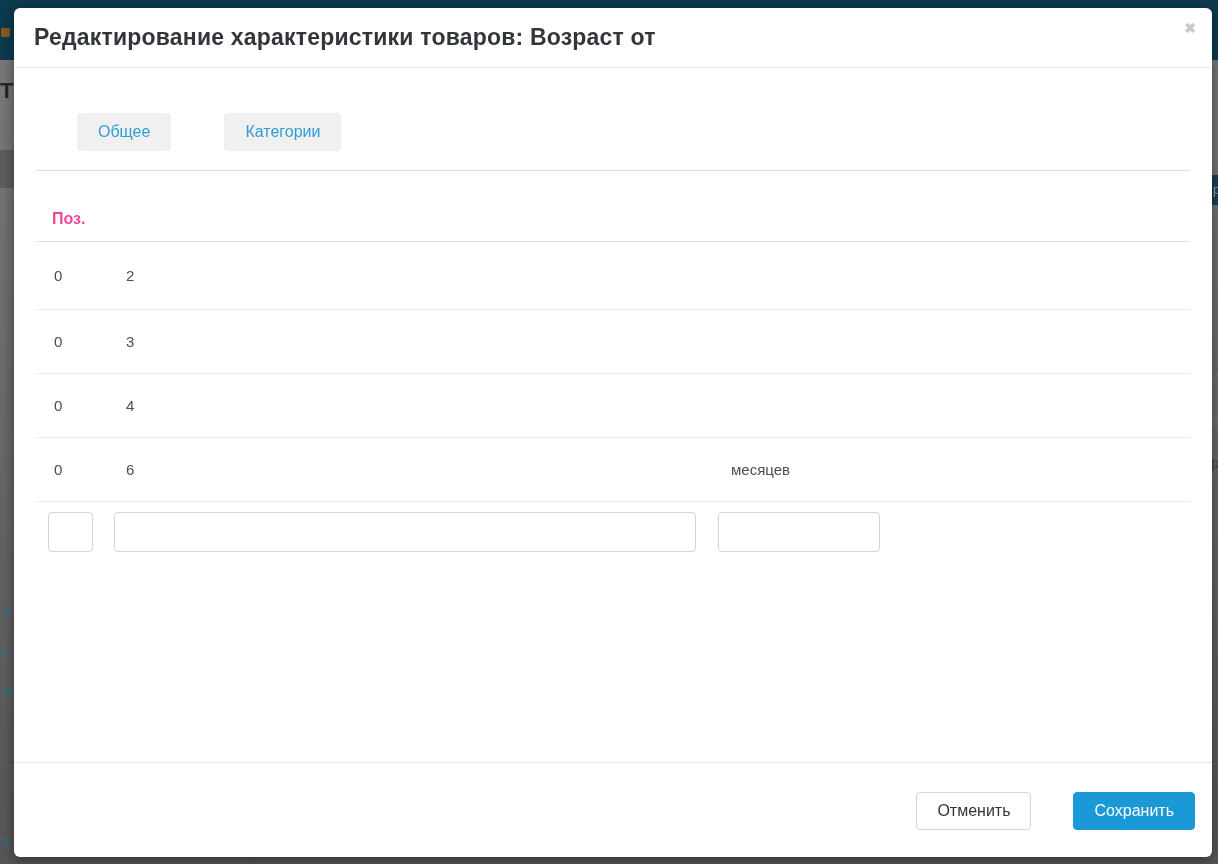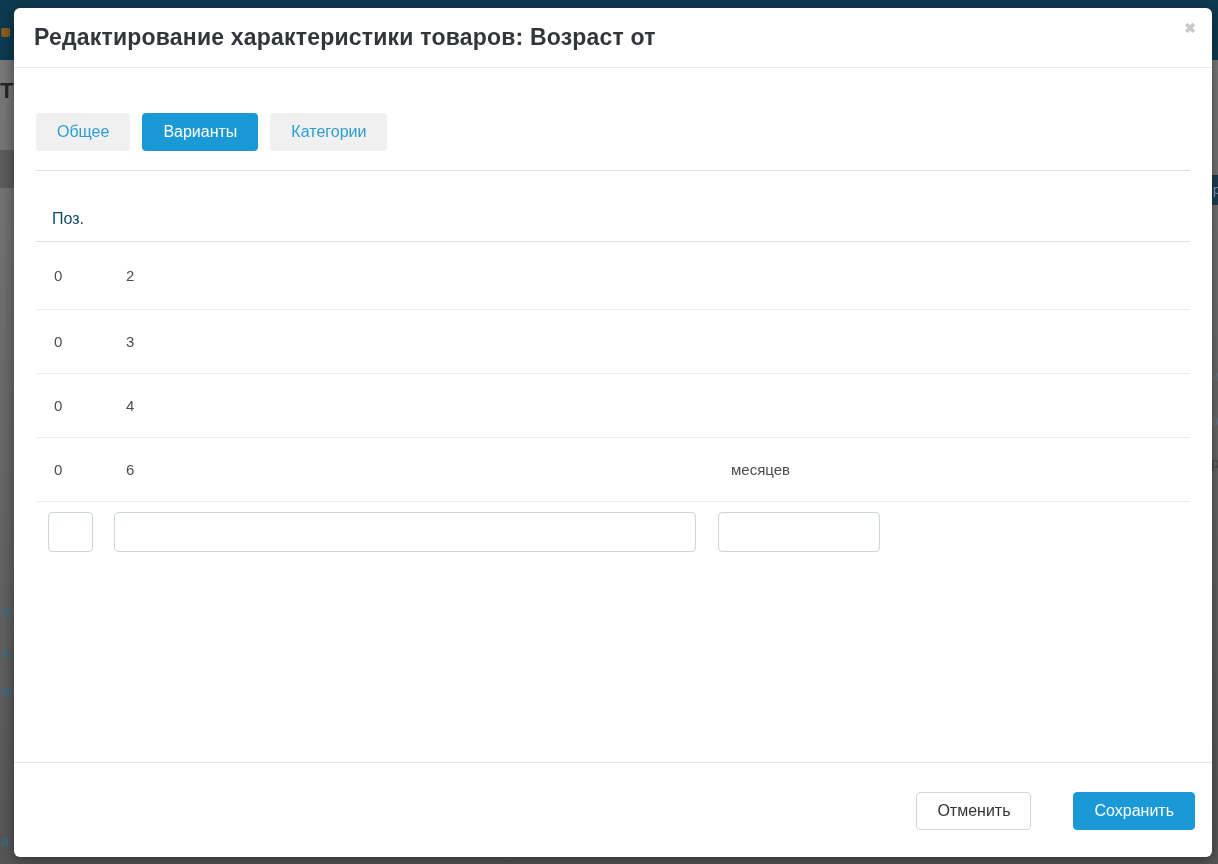"Общее" .tab { margin-left: none -> 41px }
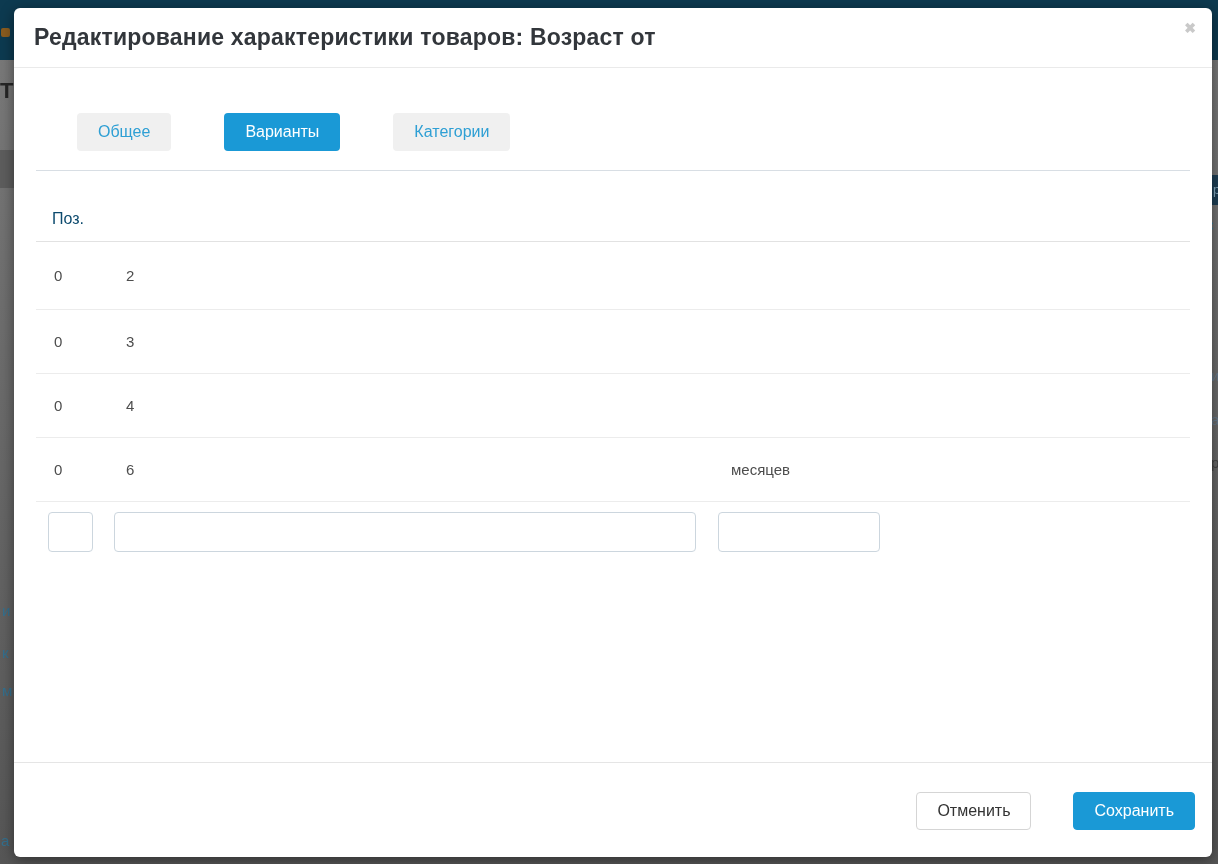"Варианты" button.tab { html: <button>Варианты</button> -> none }
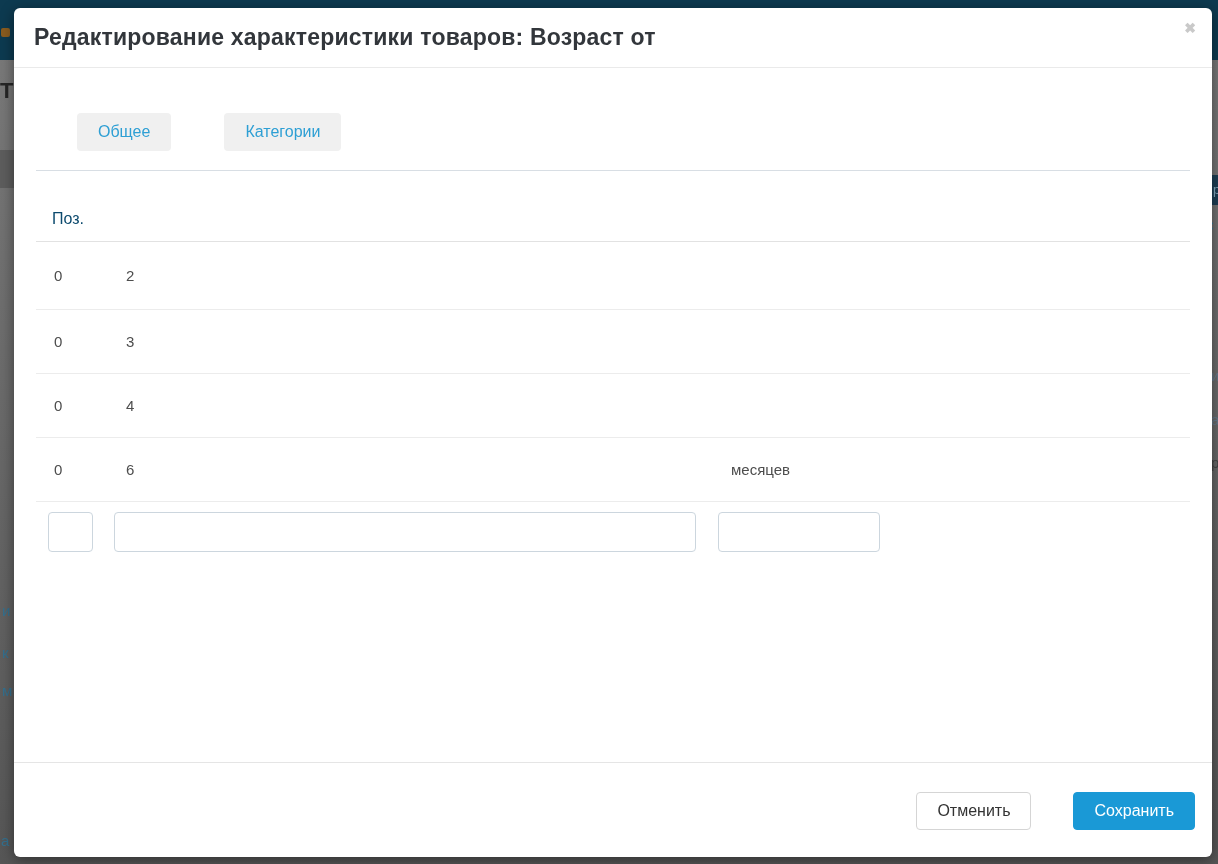"Поз." .th { color: #0c4a6e -> #ec4899; font-weight: normal -> bold }
